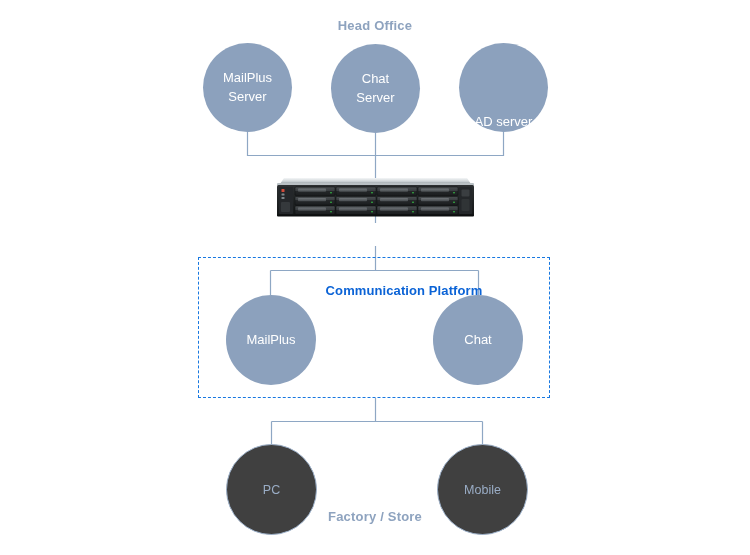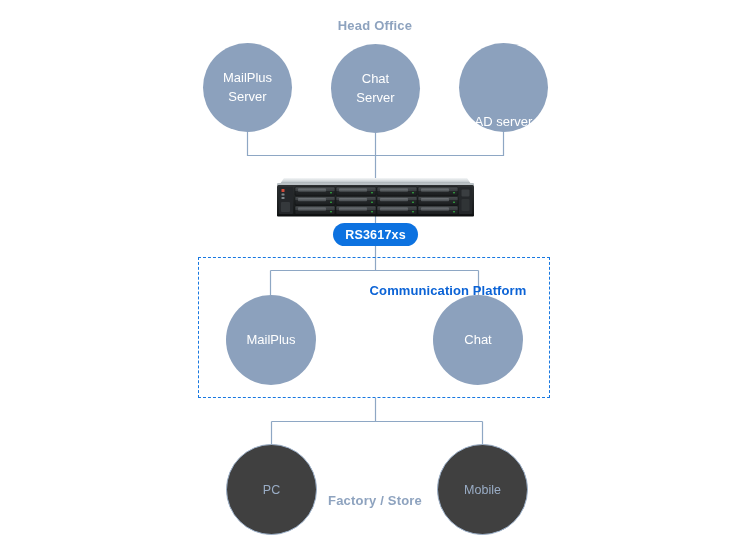"RS3617xs" div.badge { html: <div> <span>RS3617xs</span> </div> -> none }
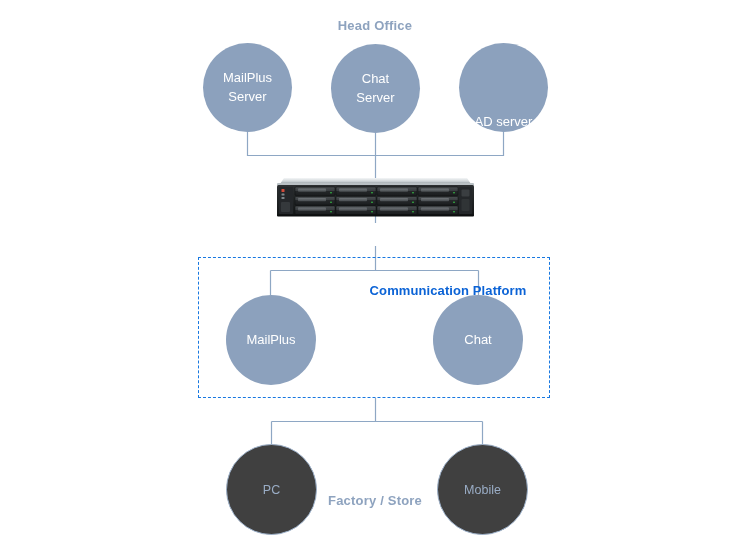"Communication Platform" div.platform-title { margin-left: 44px -> none }
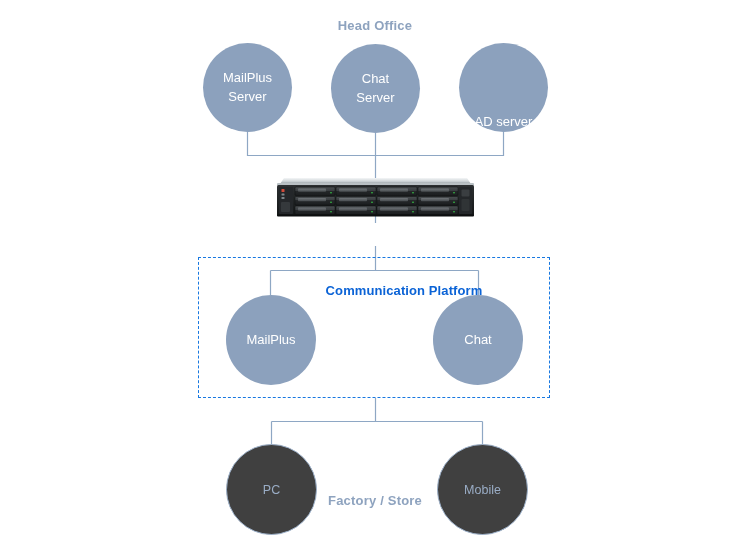"Factory / Store" div.section-title { top: 493px -> 509px }
